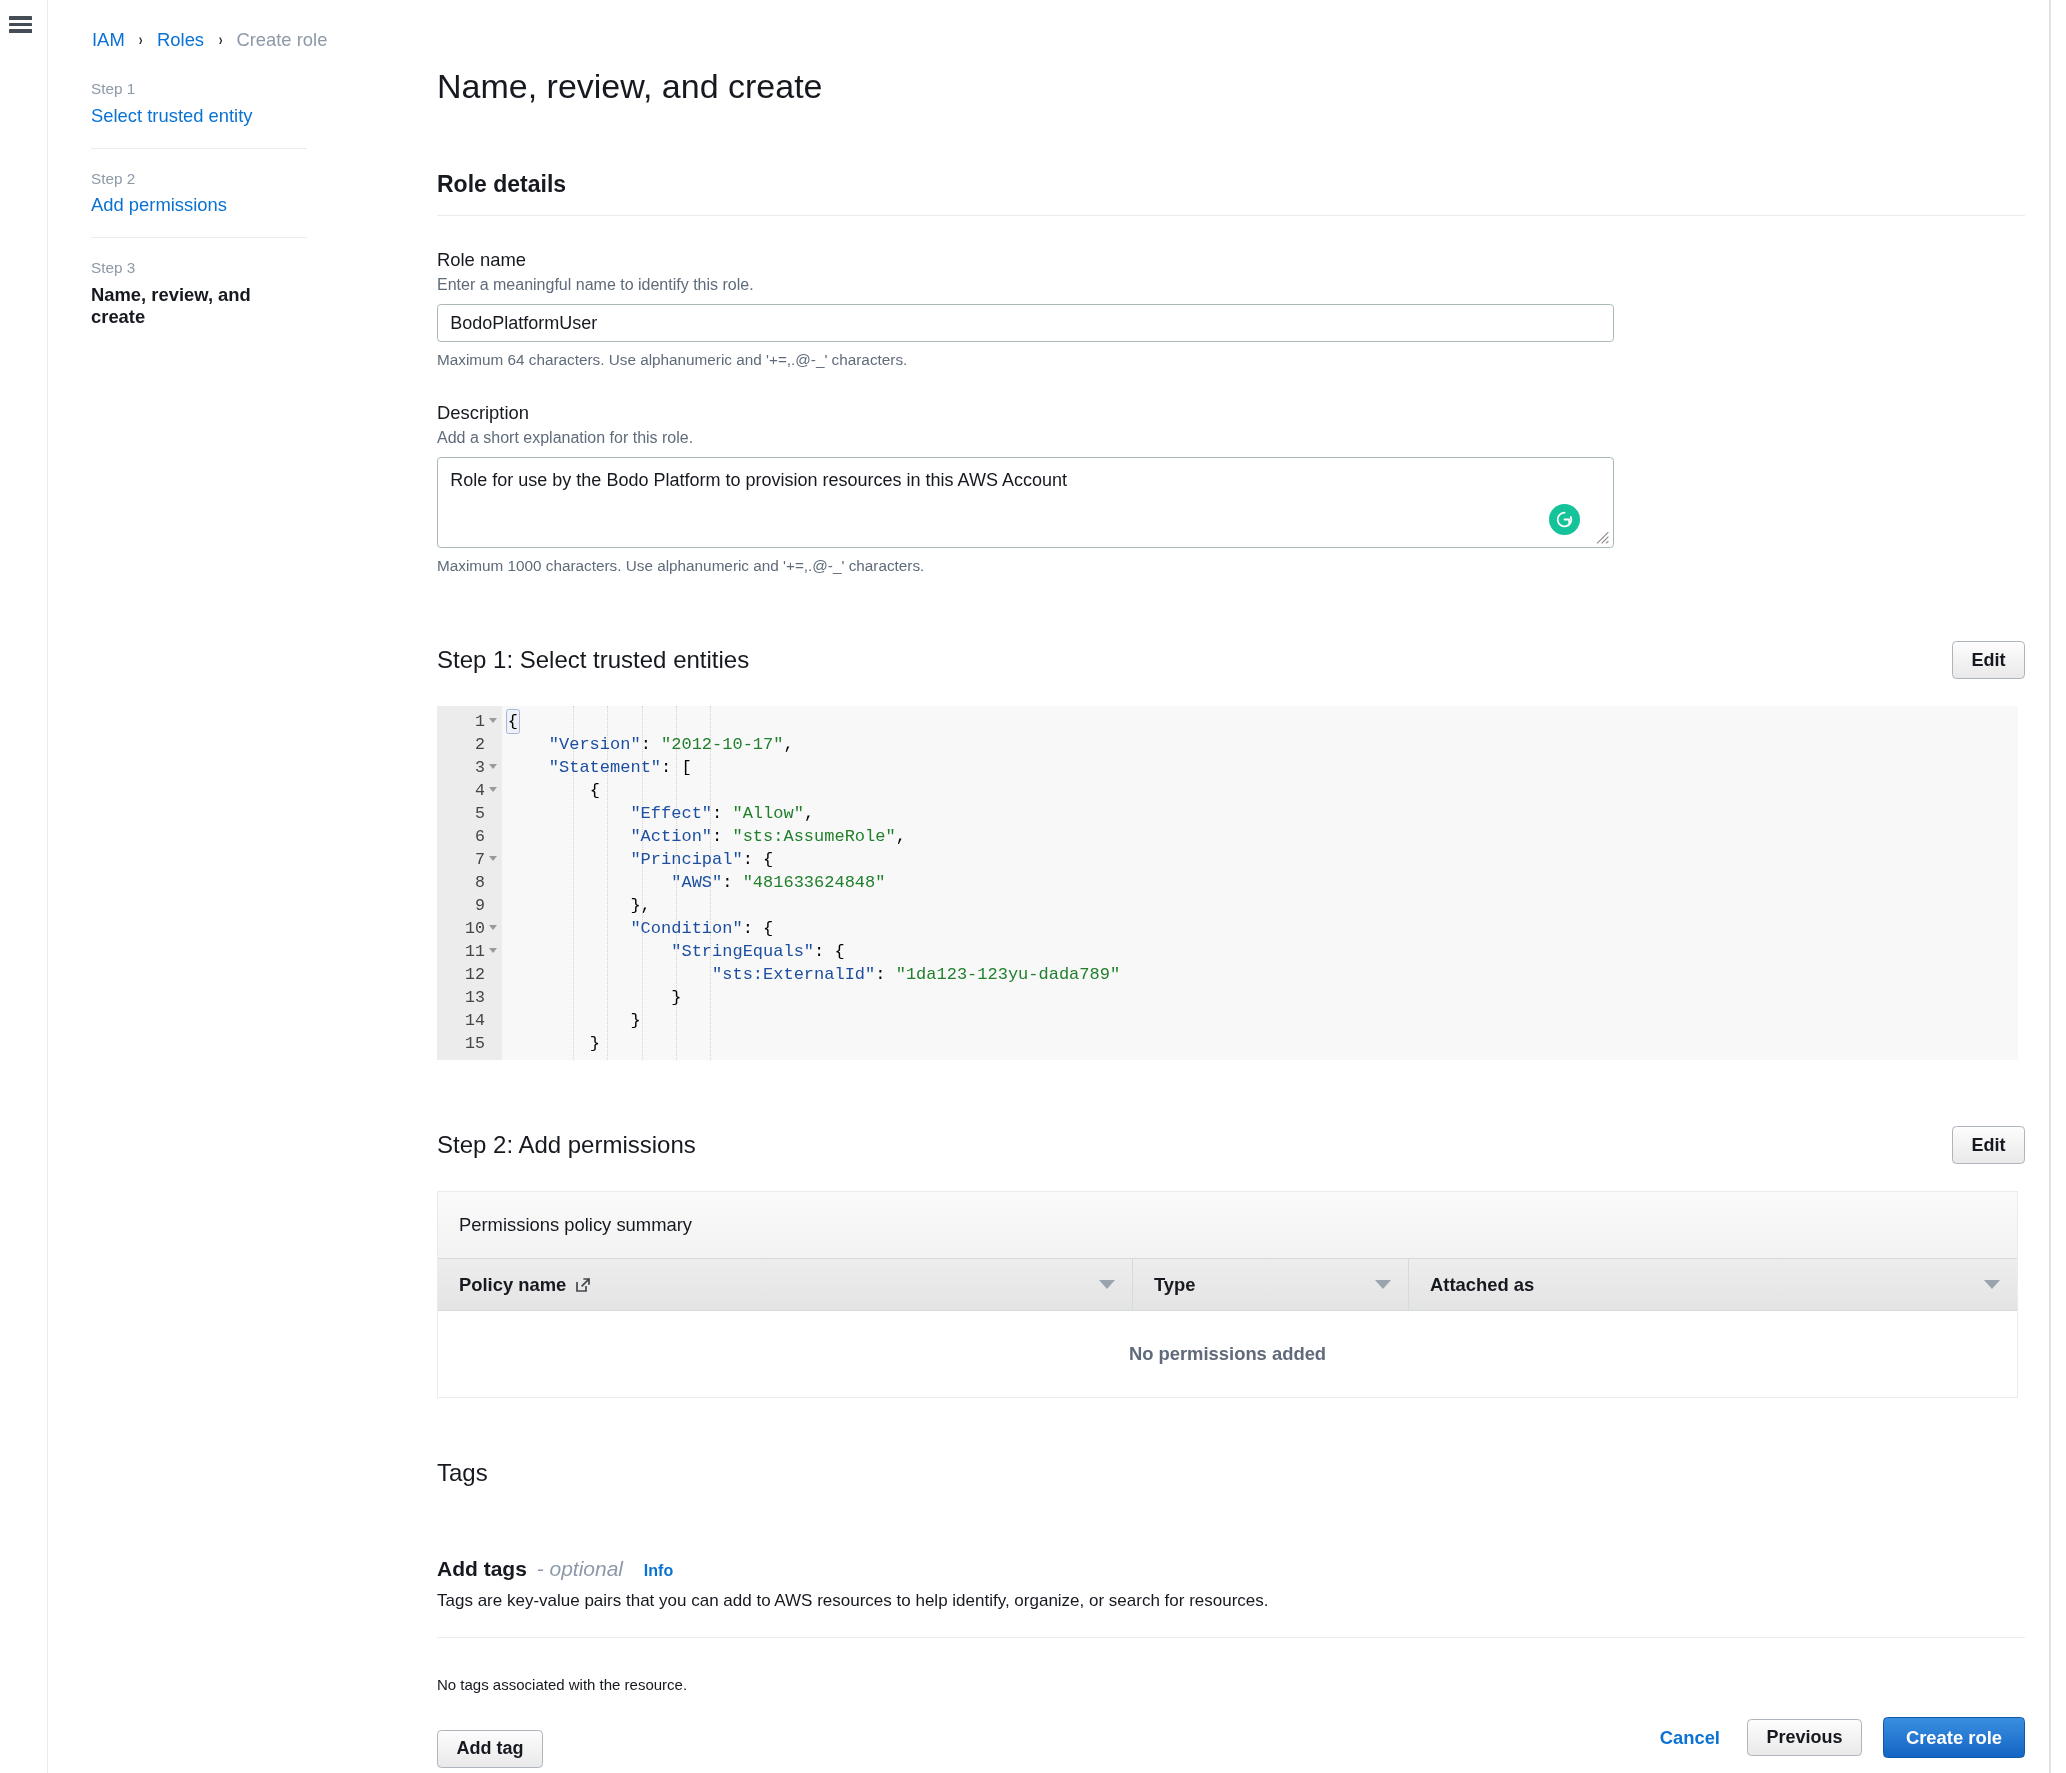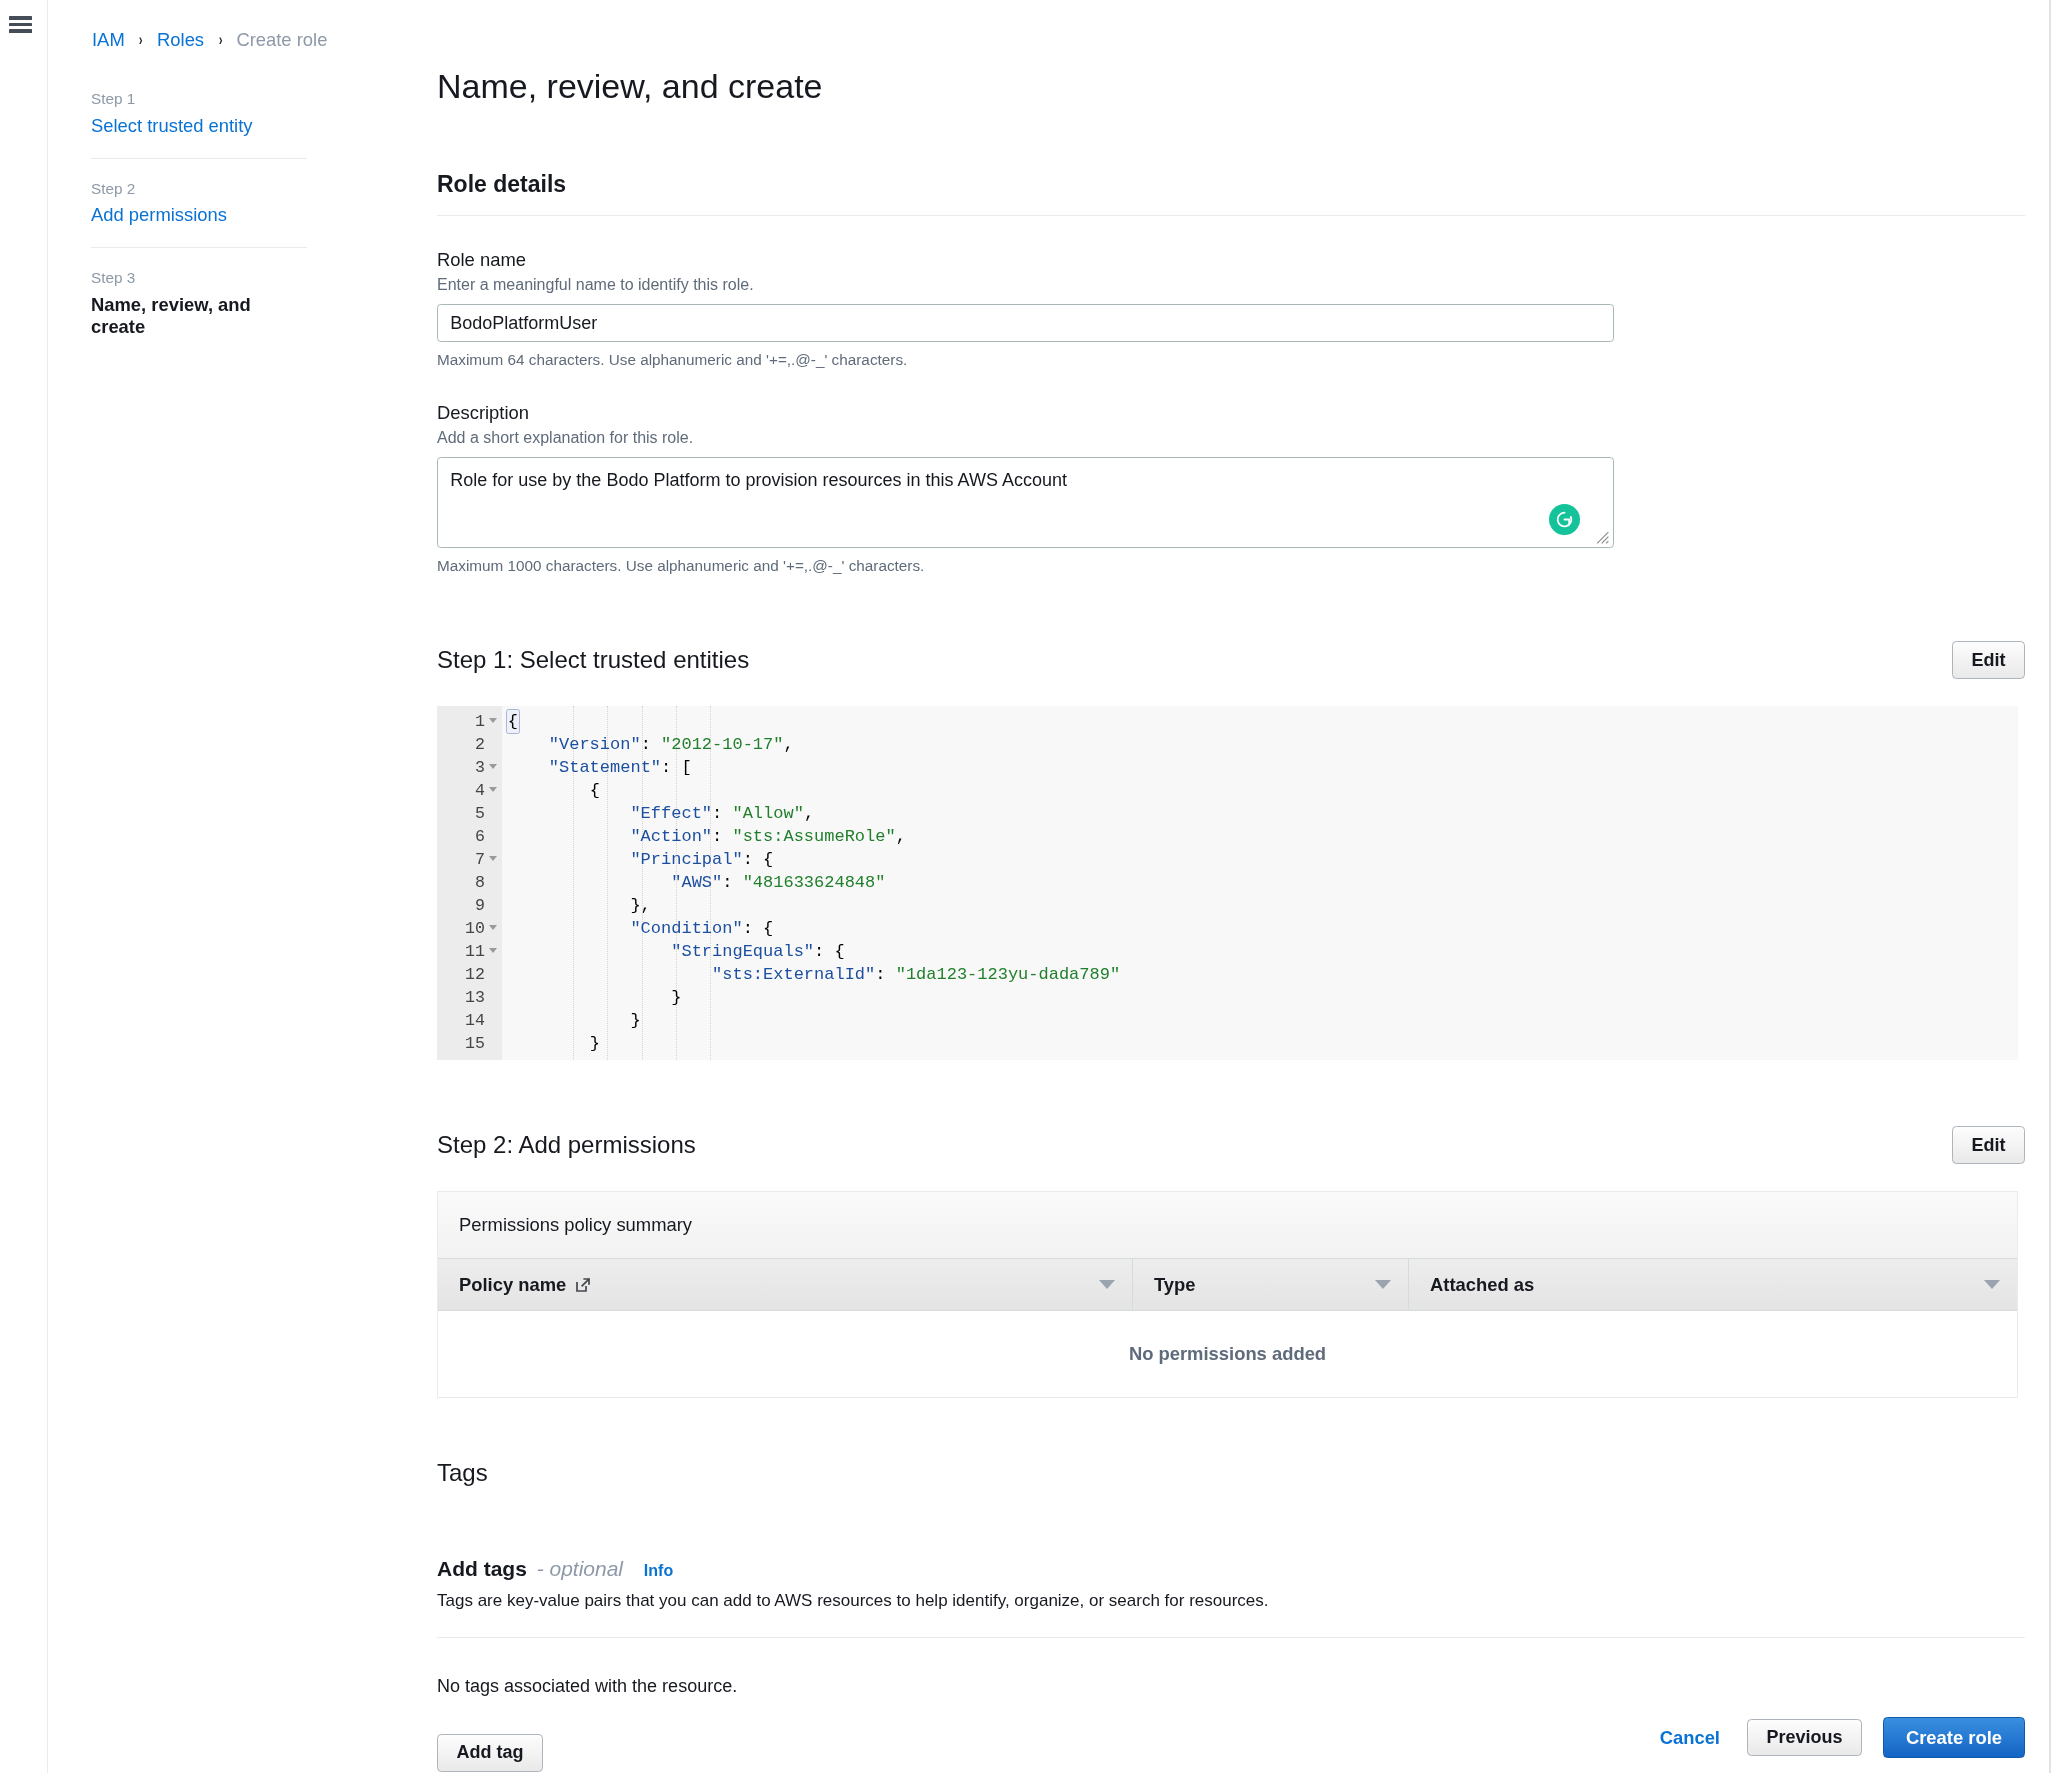"Step 1" .stepnav { top: 90px -> 80px }
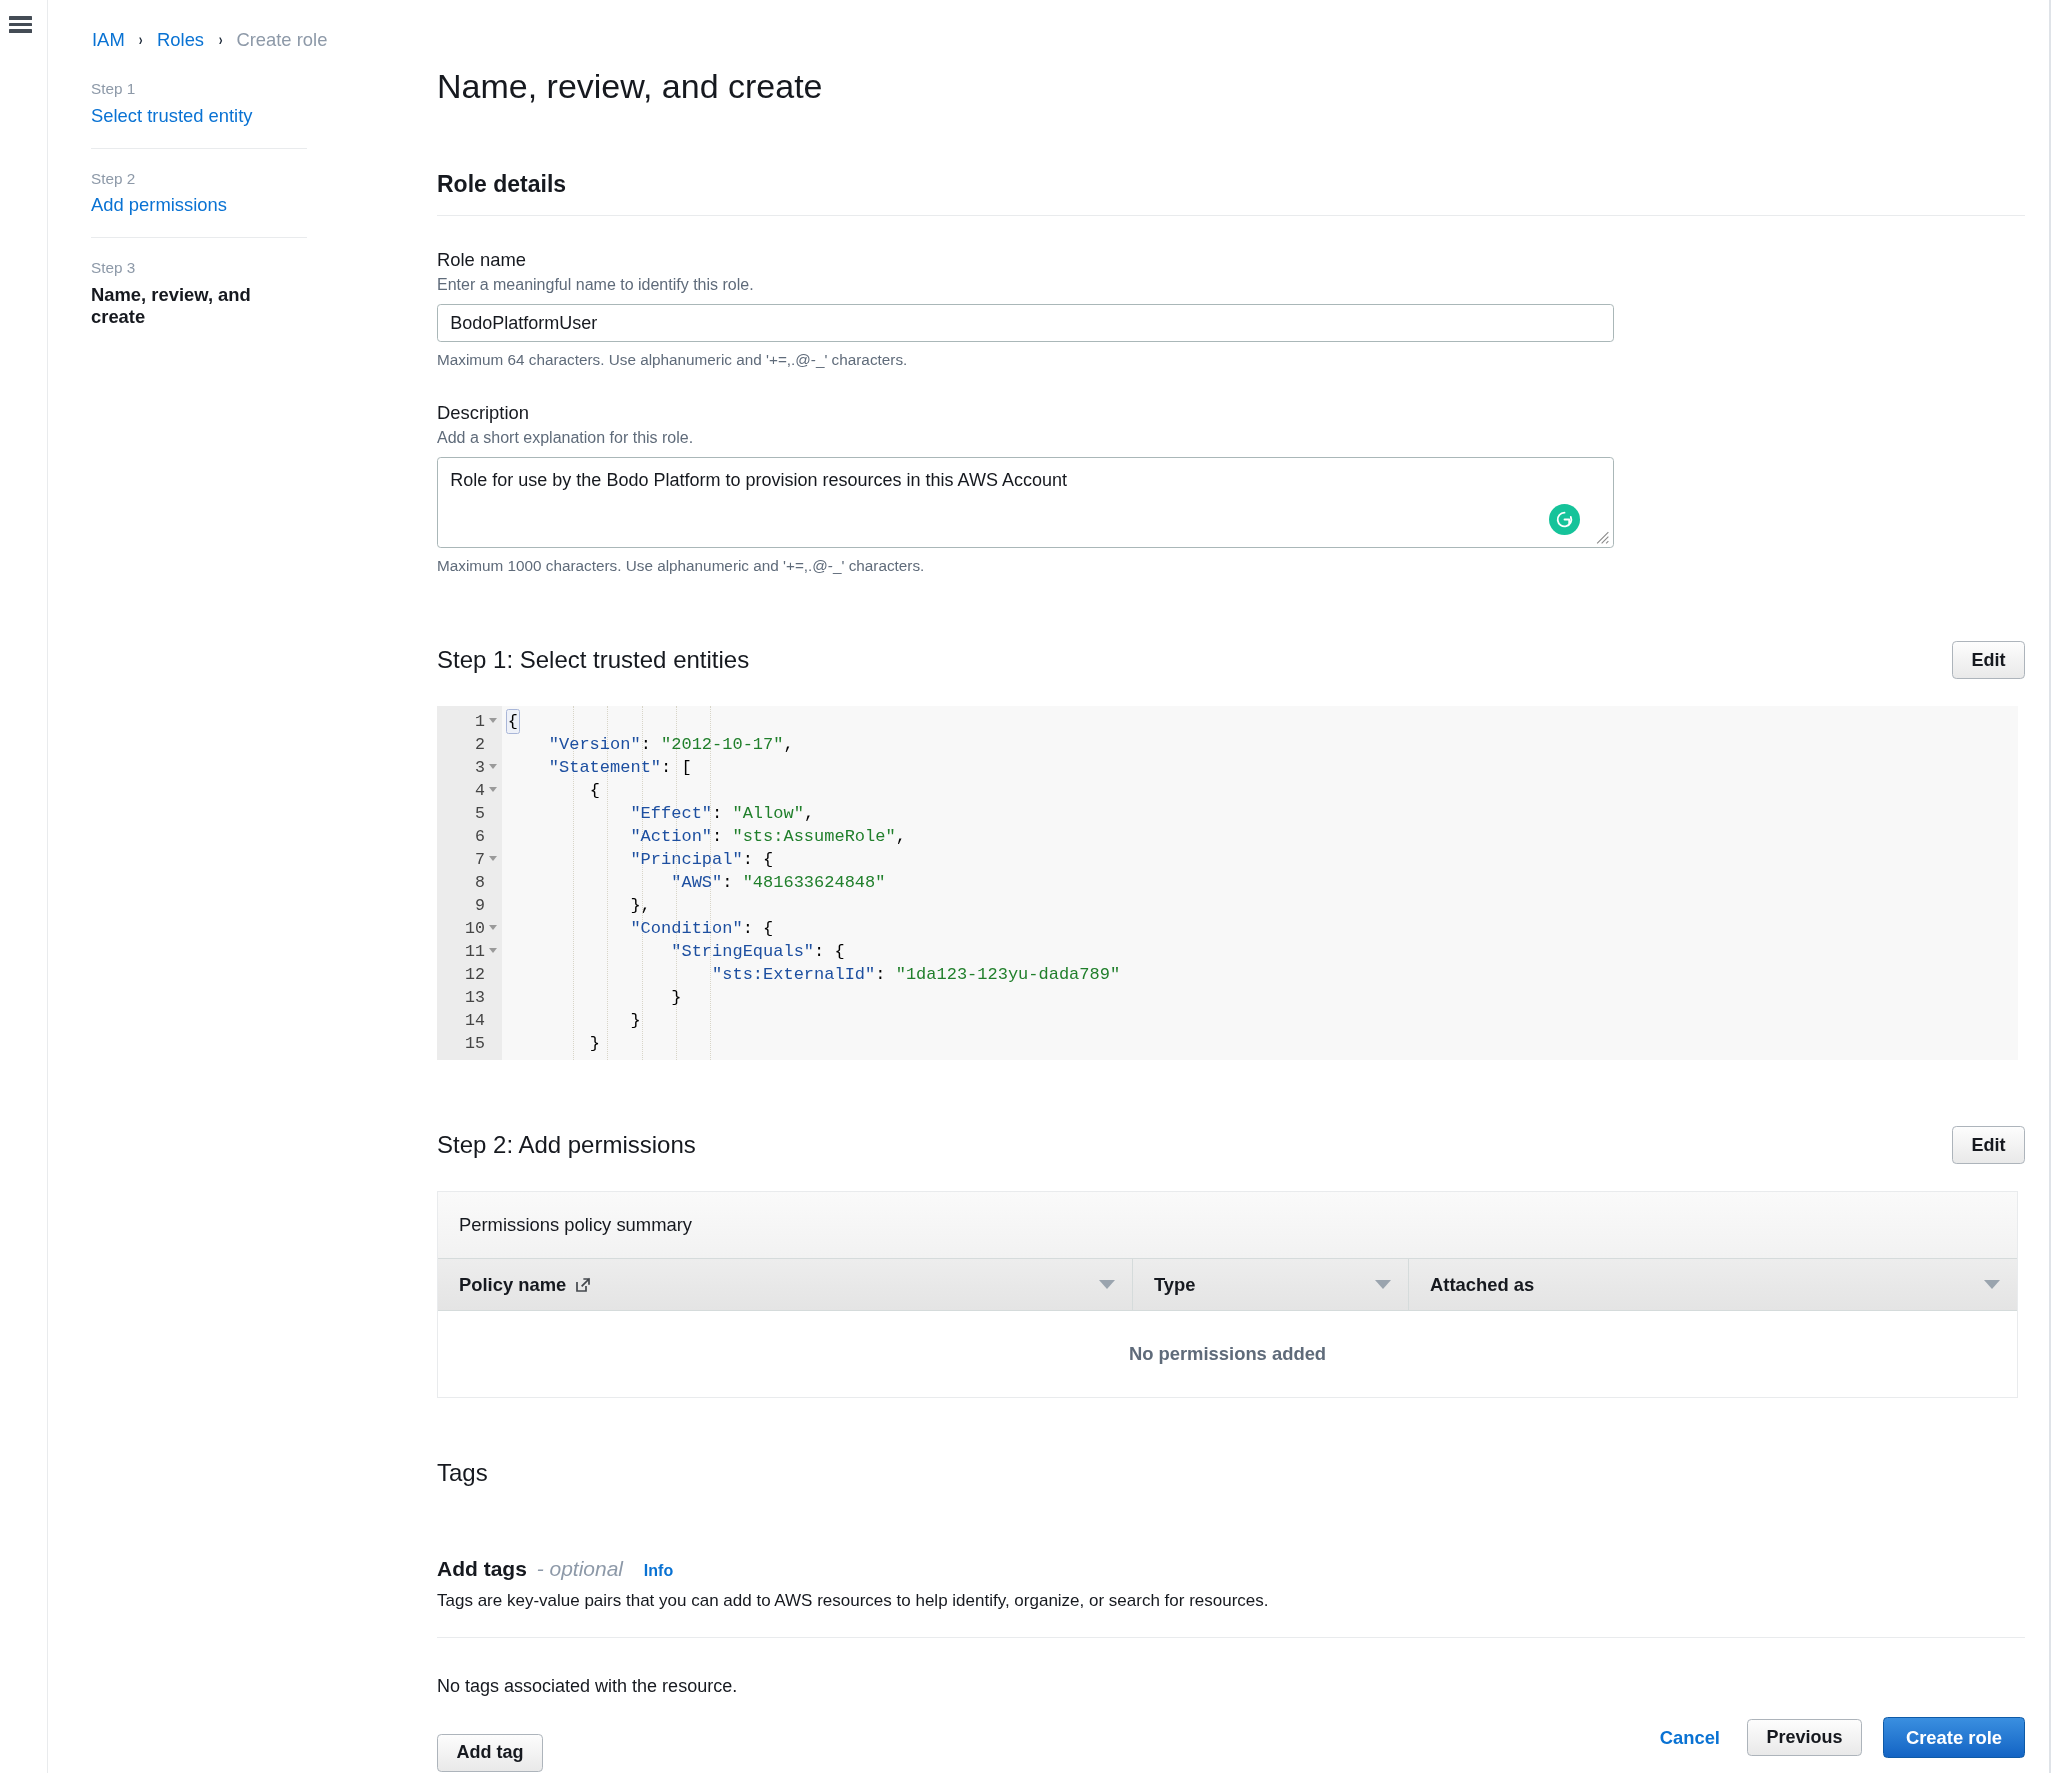"No tags associated with the" .notags { font-size: 18px -> 15px }
